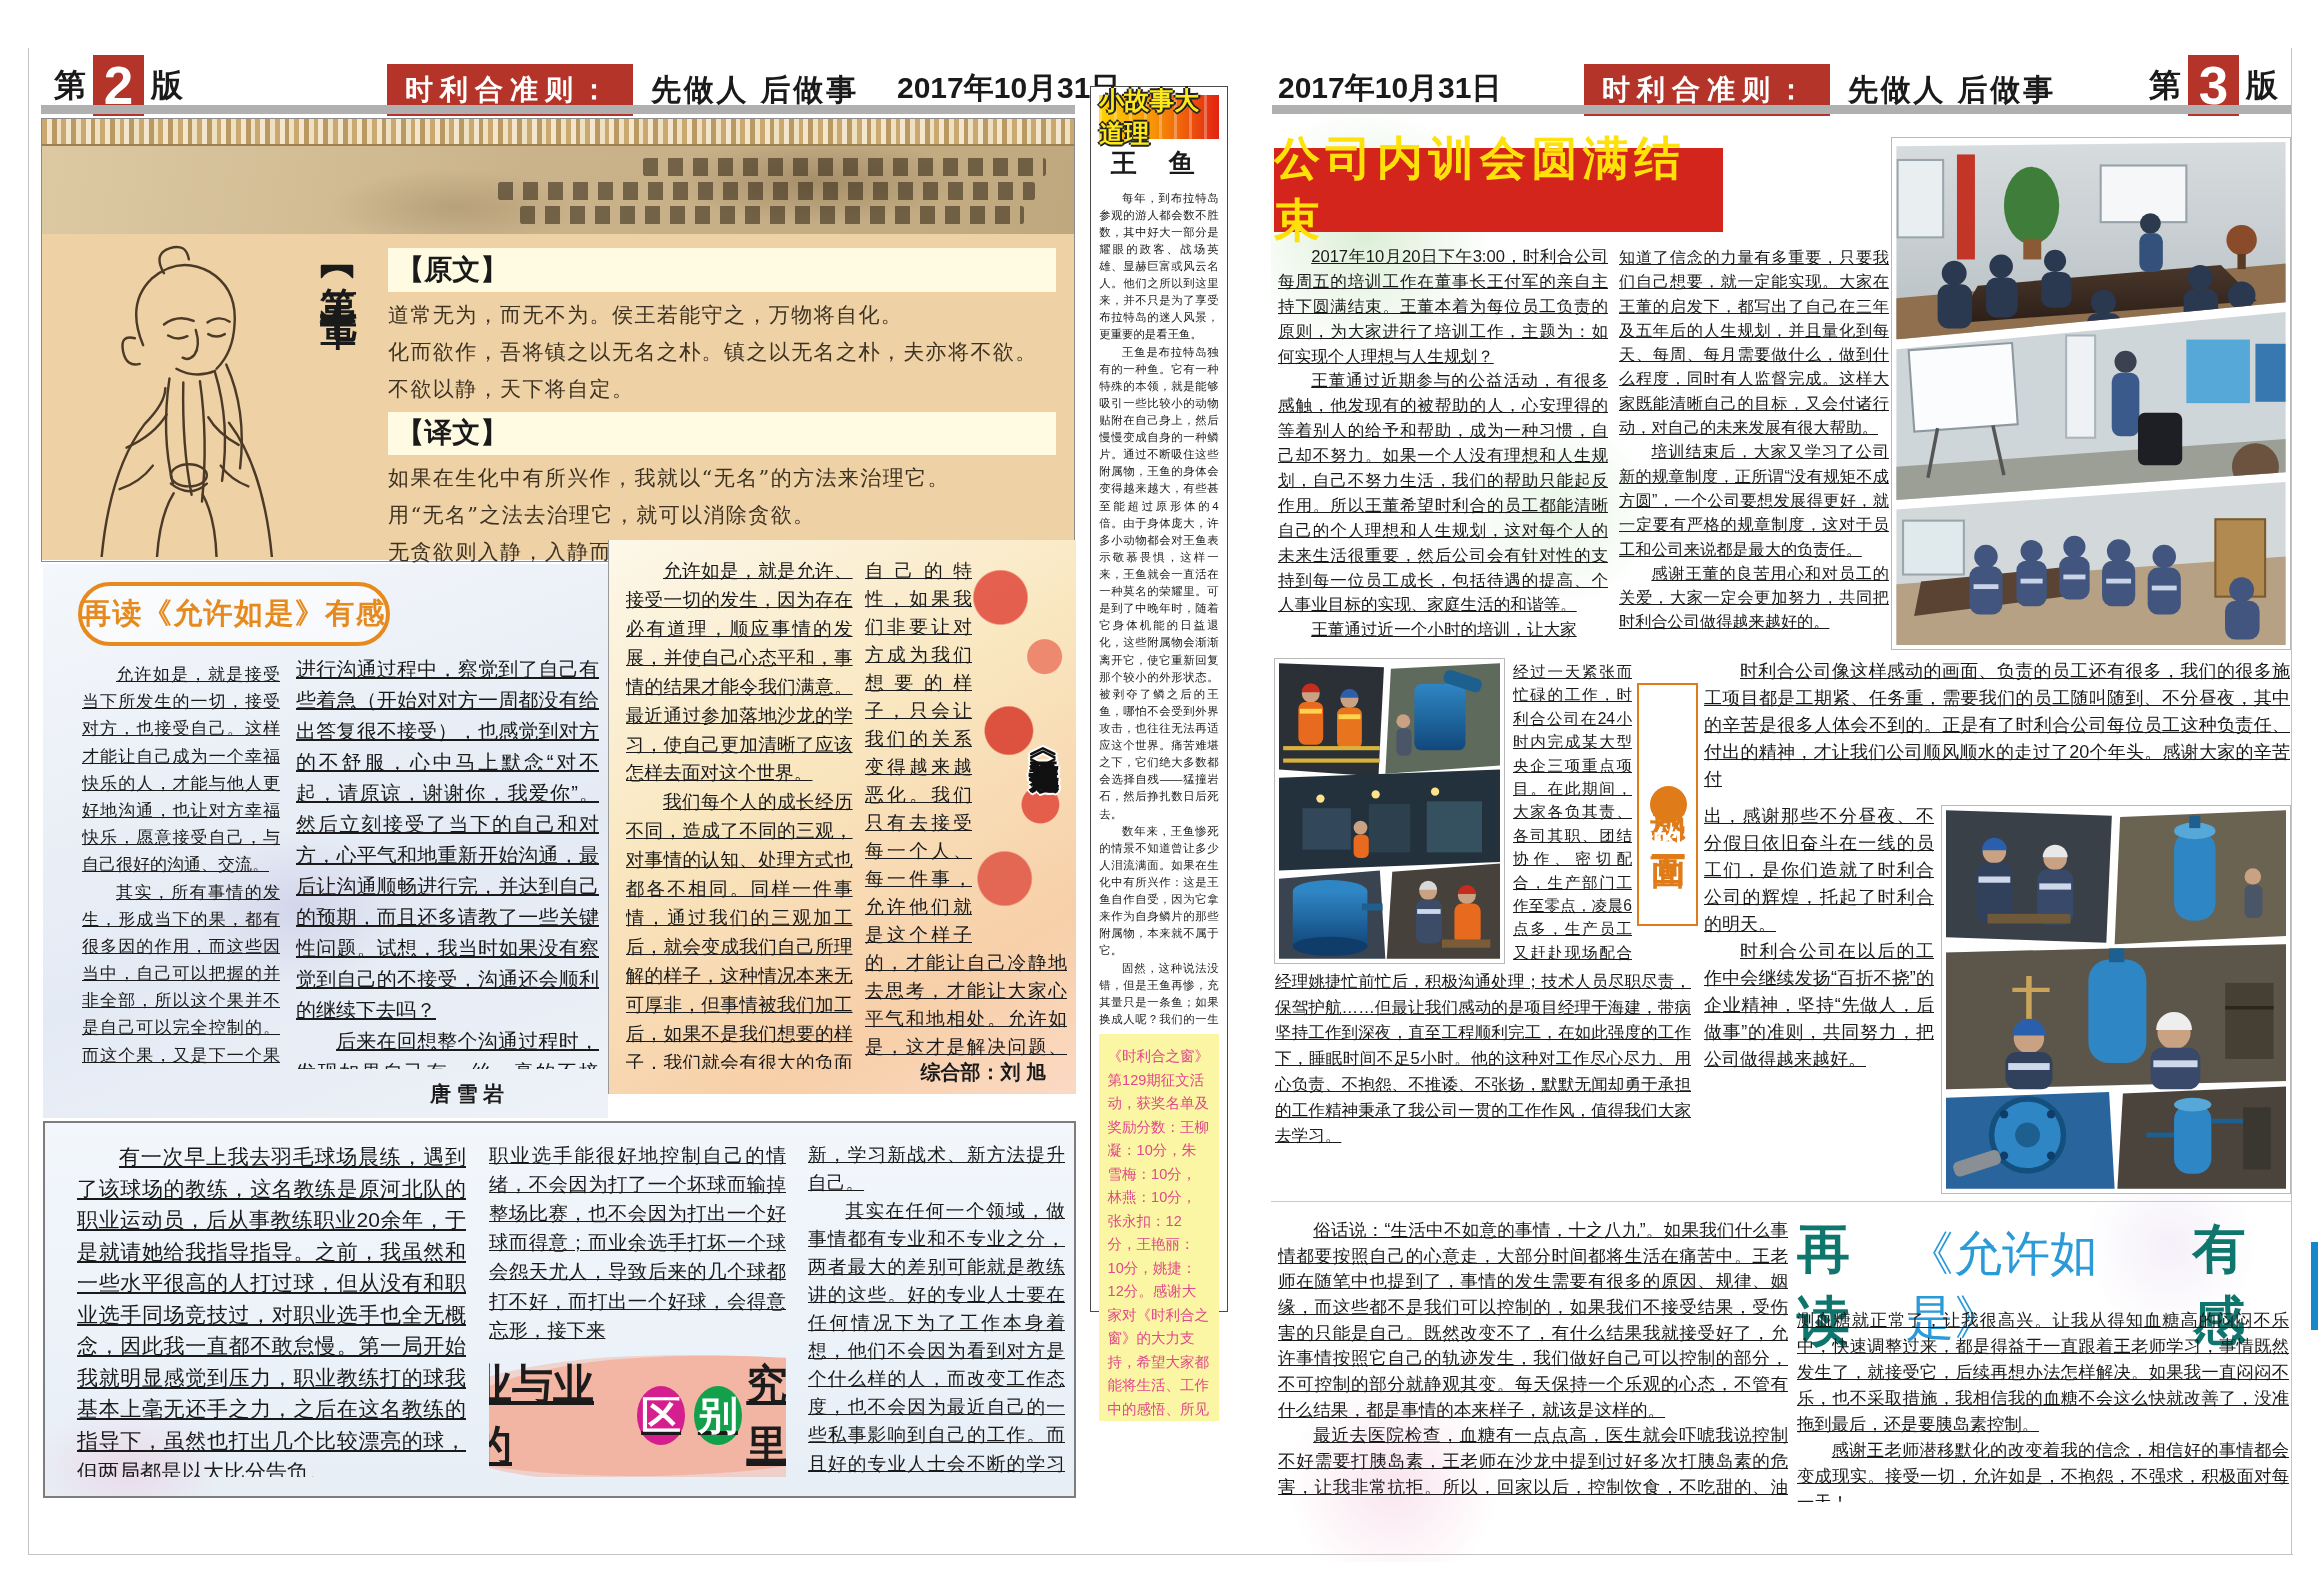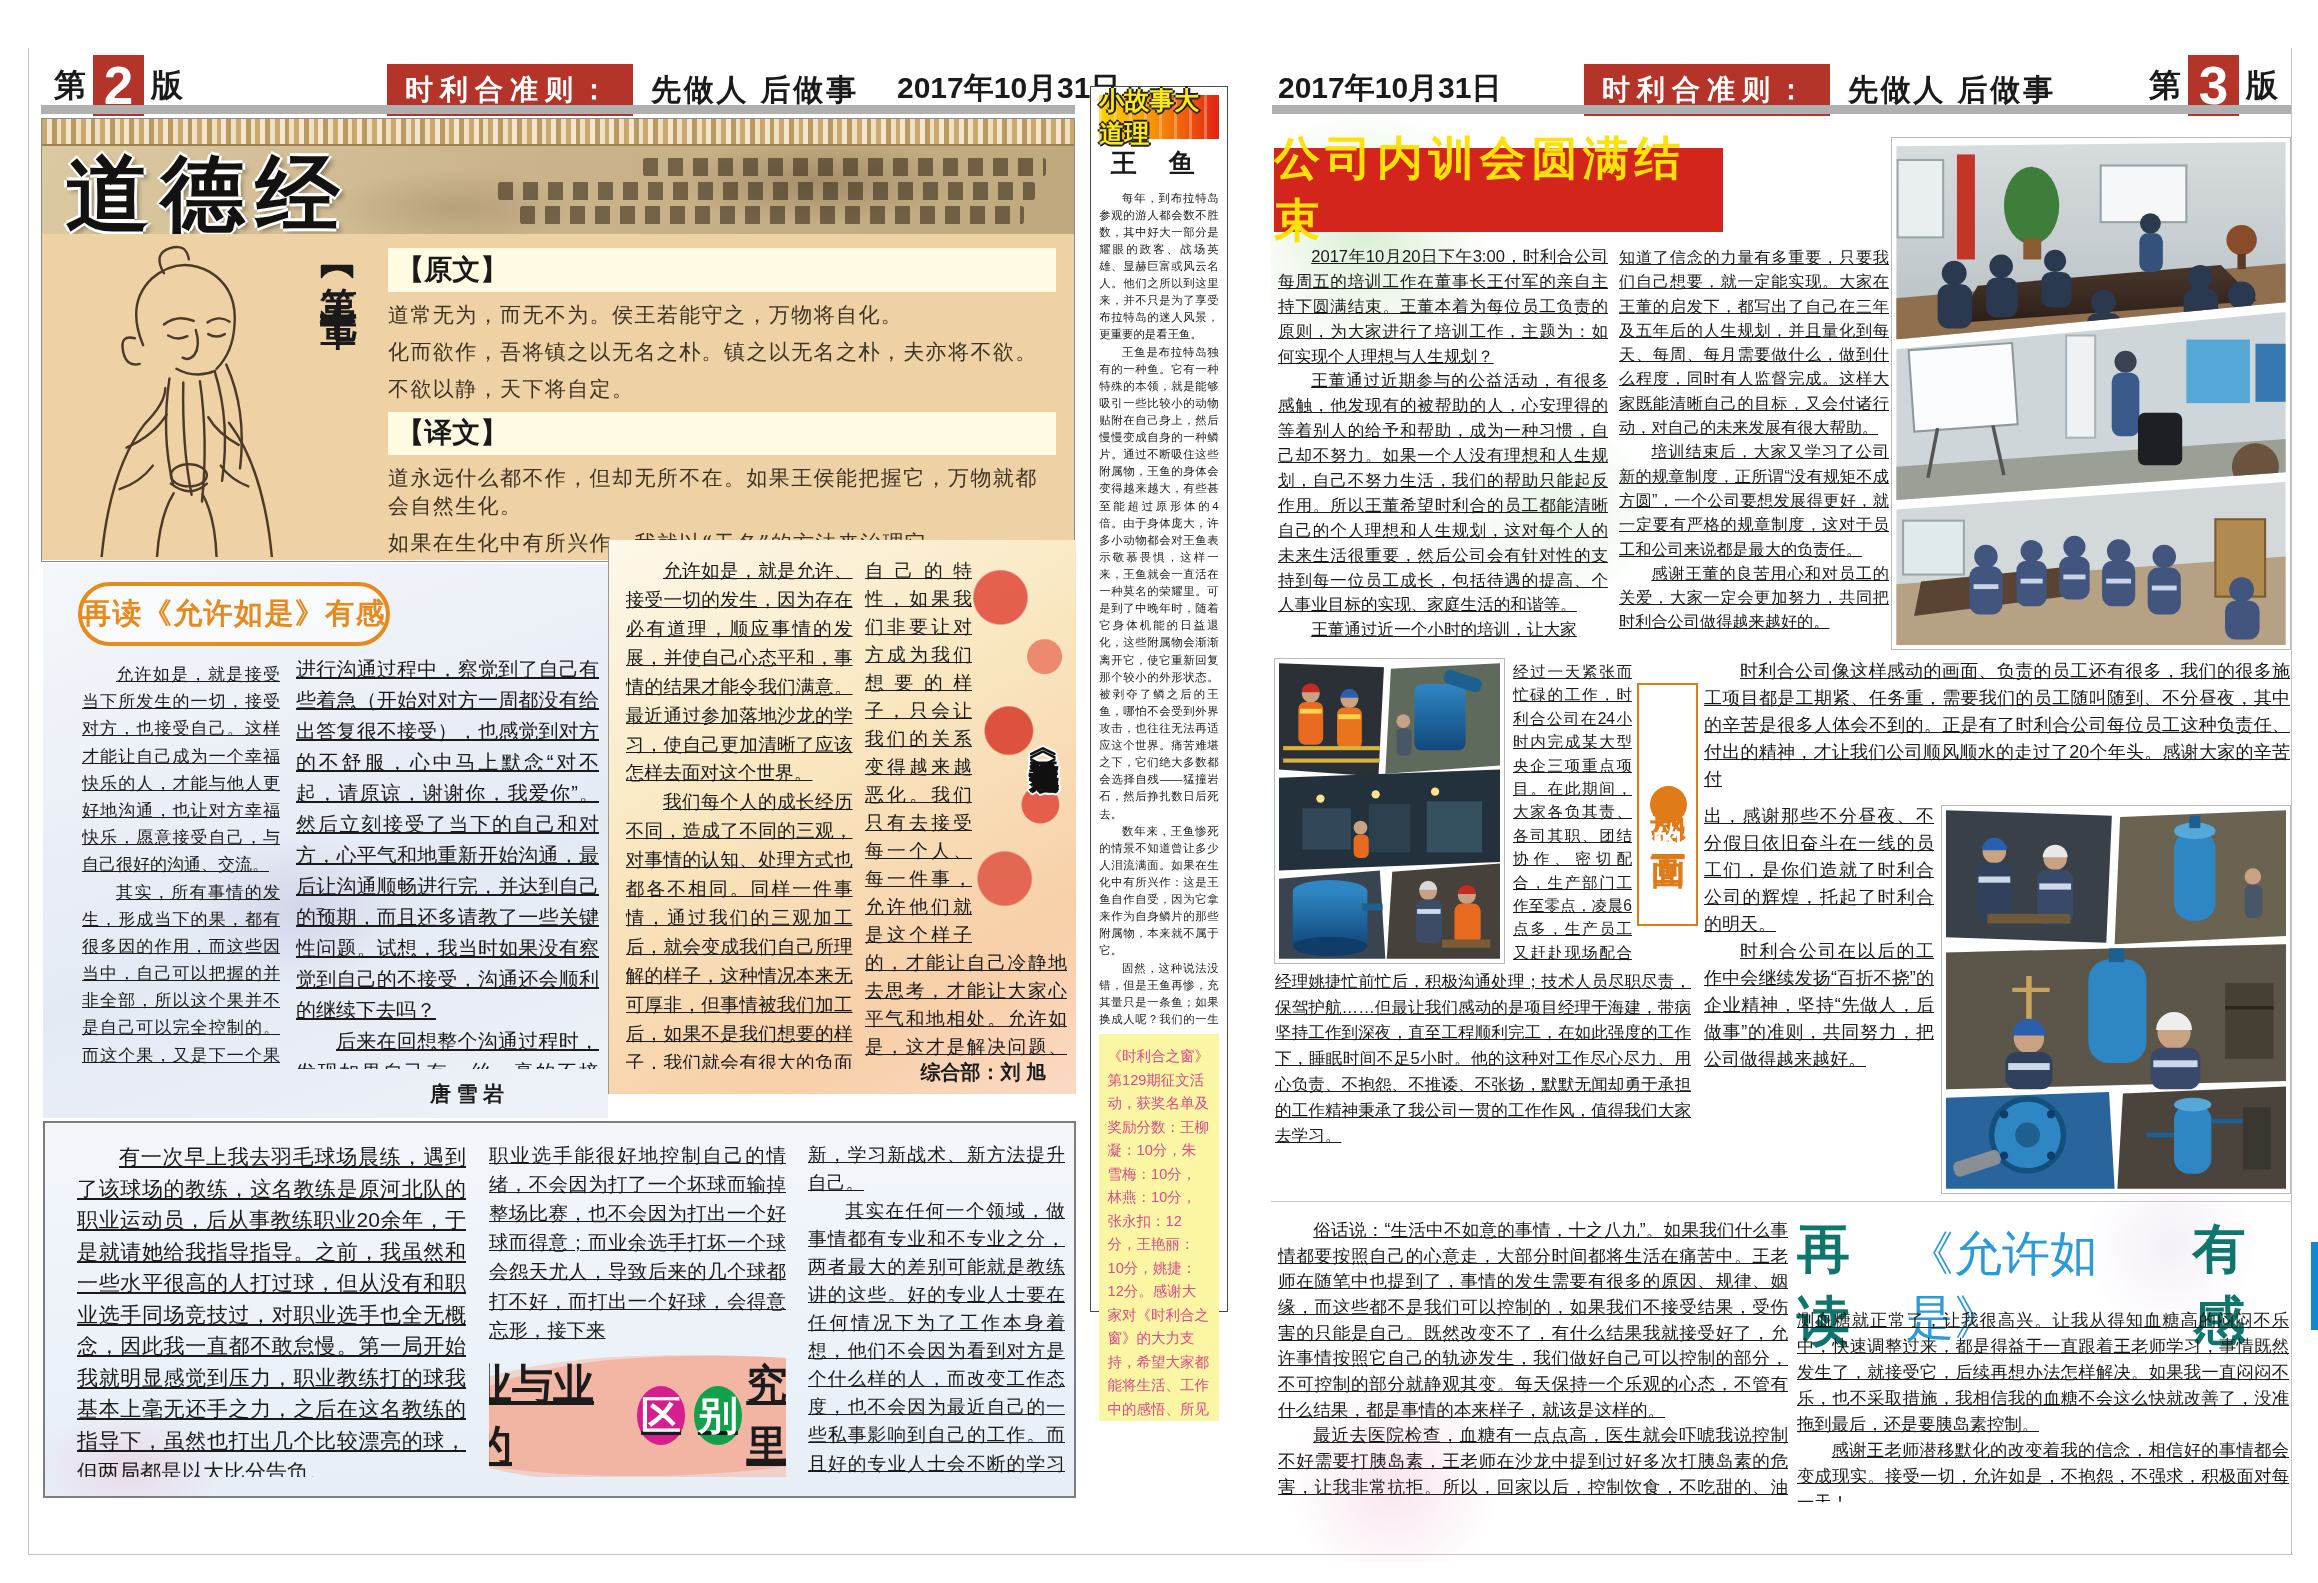"道德经" div.ddjtitle { html: <div>道德经</div> -> none }
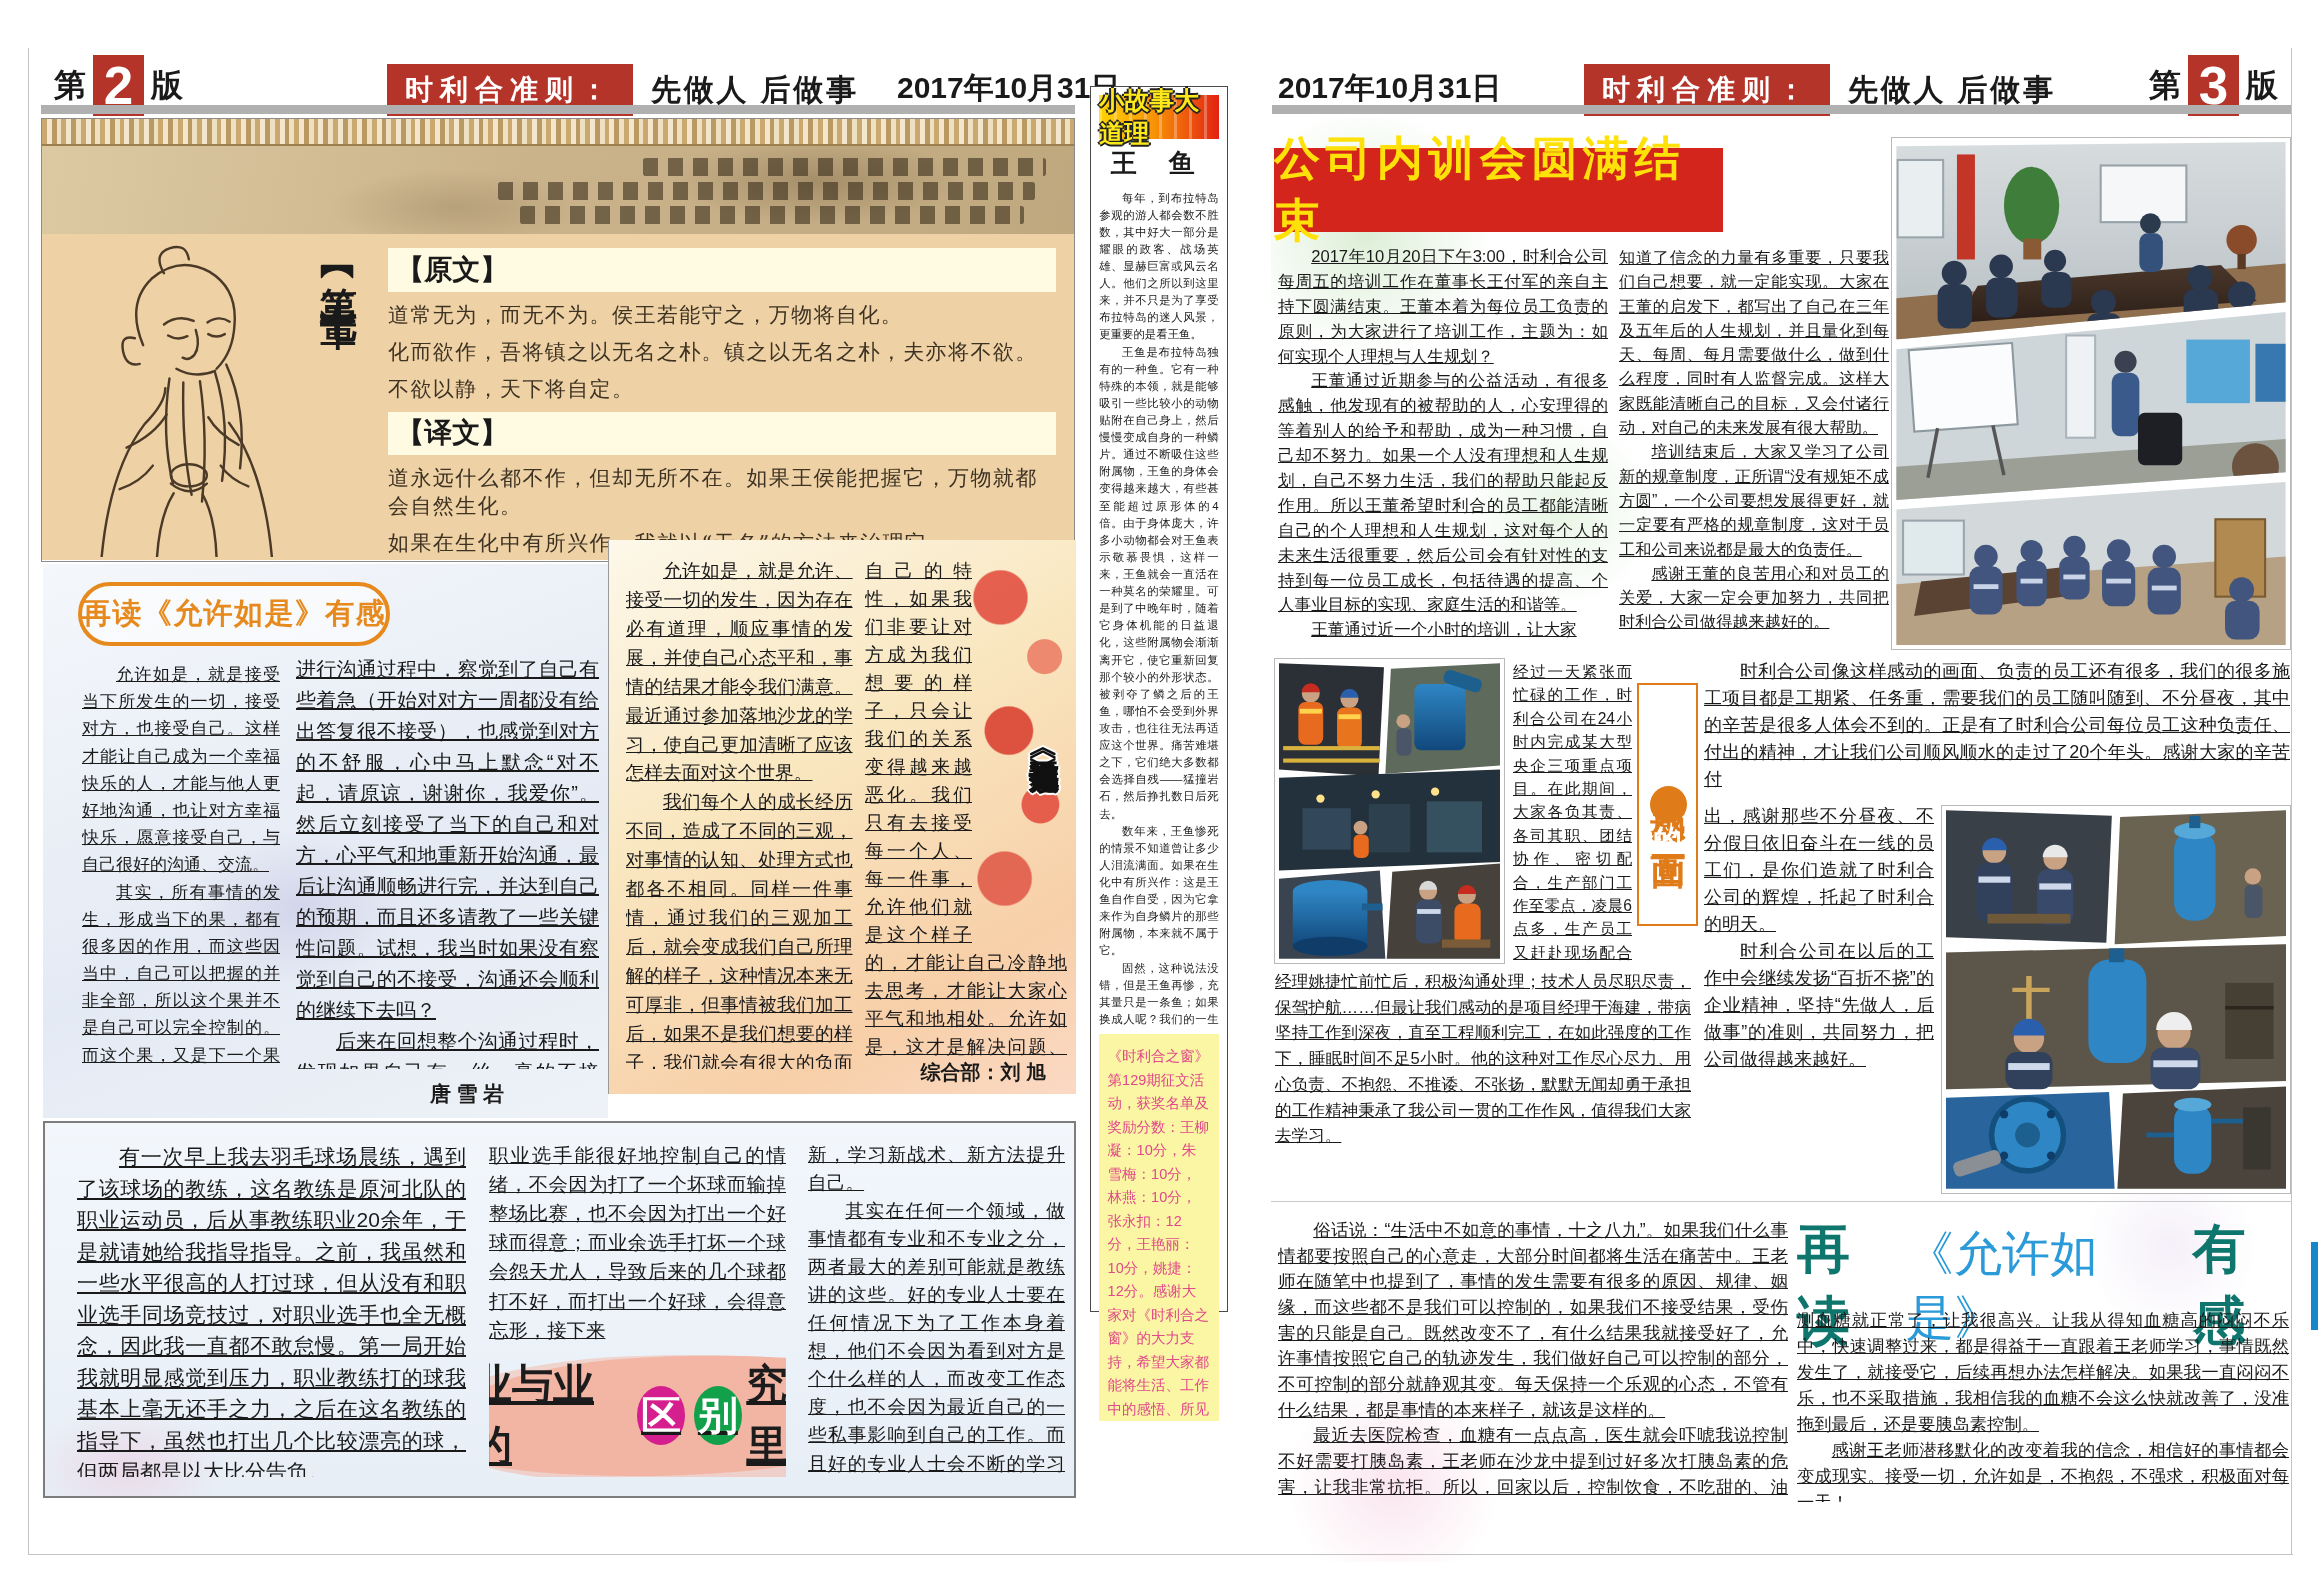"道永远什么都不作，但却无所不在。如果王侯能把握它，万物就都会自然生化。" div.ddjline { html: <div>道永远什么都不作，但却无所不在。如果王侯能把握它，万物就都会自然生化。</div> -> none }
